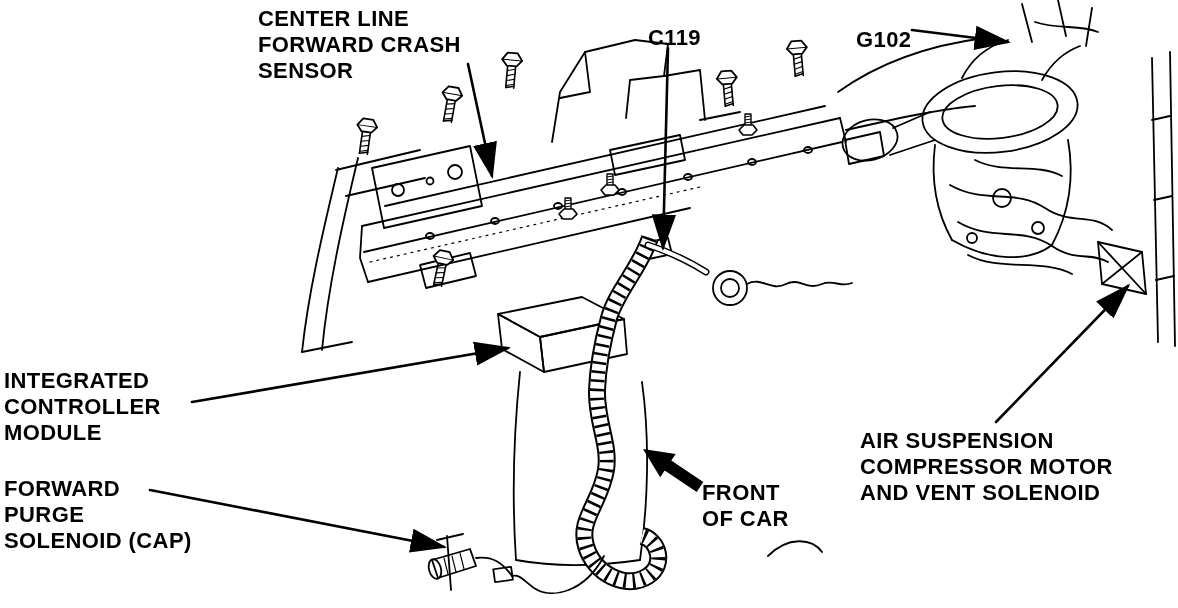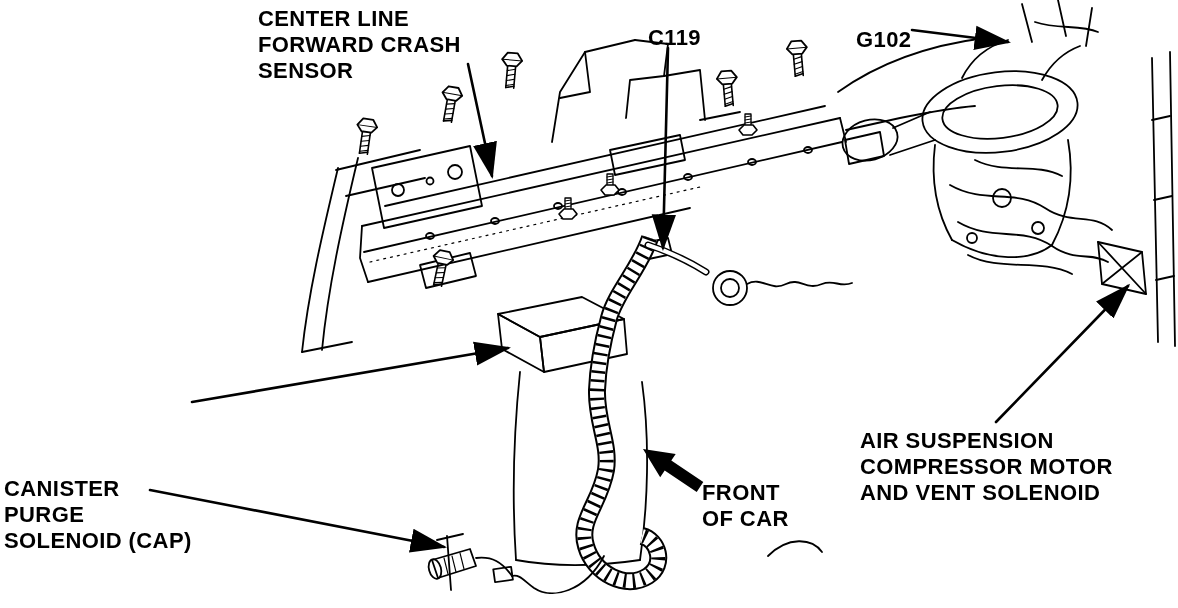"INTEGRATED" div.lbl { html: none -> <div>INTEGRATED CONTROLLER MODULE</div> }
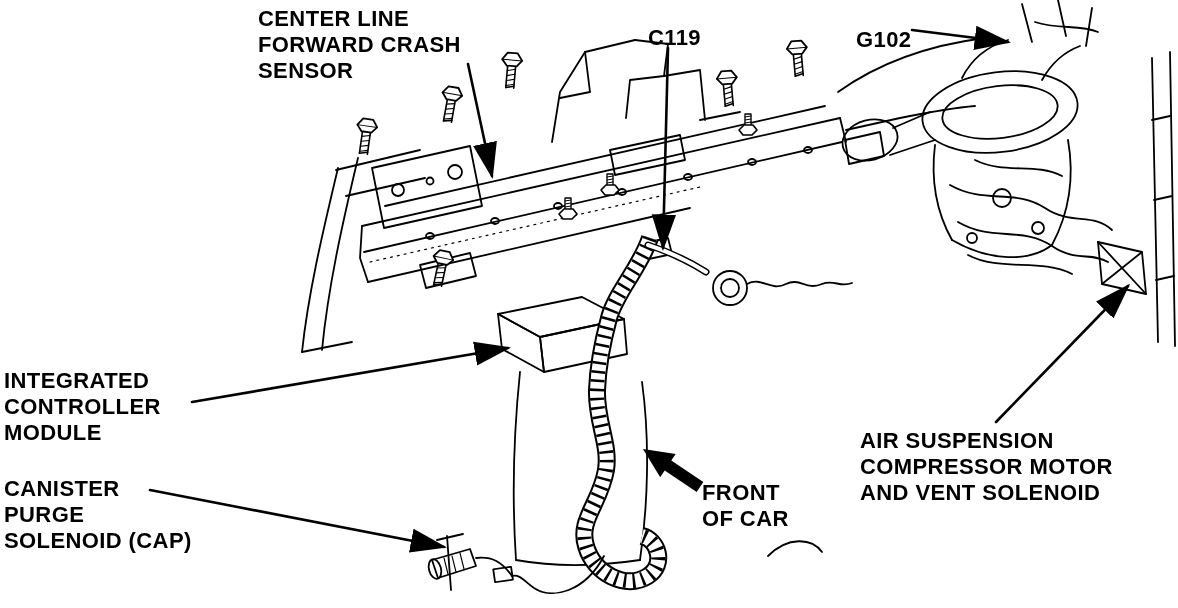"CANISTER" div.lbl { text: CANISTER -> FORWARD }
